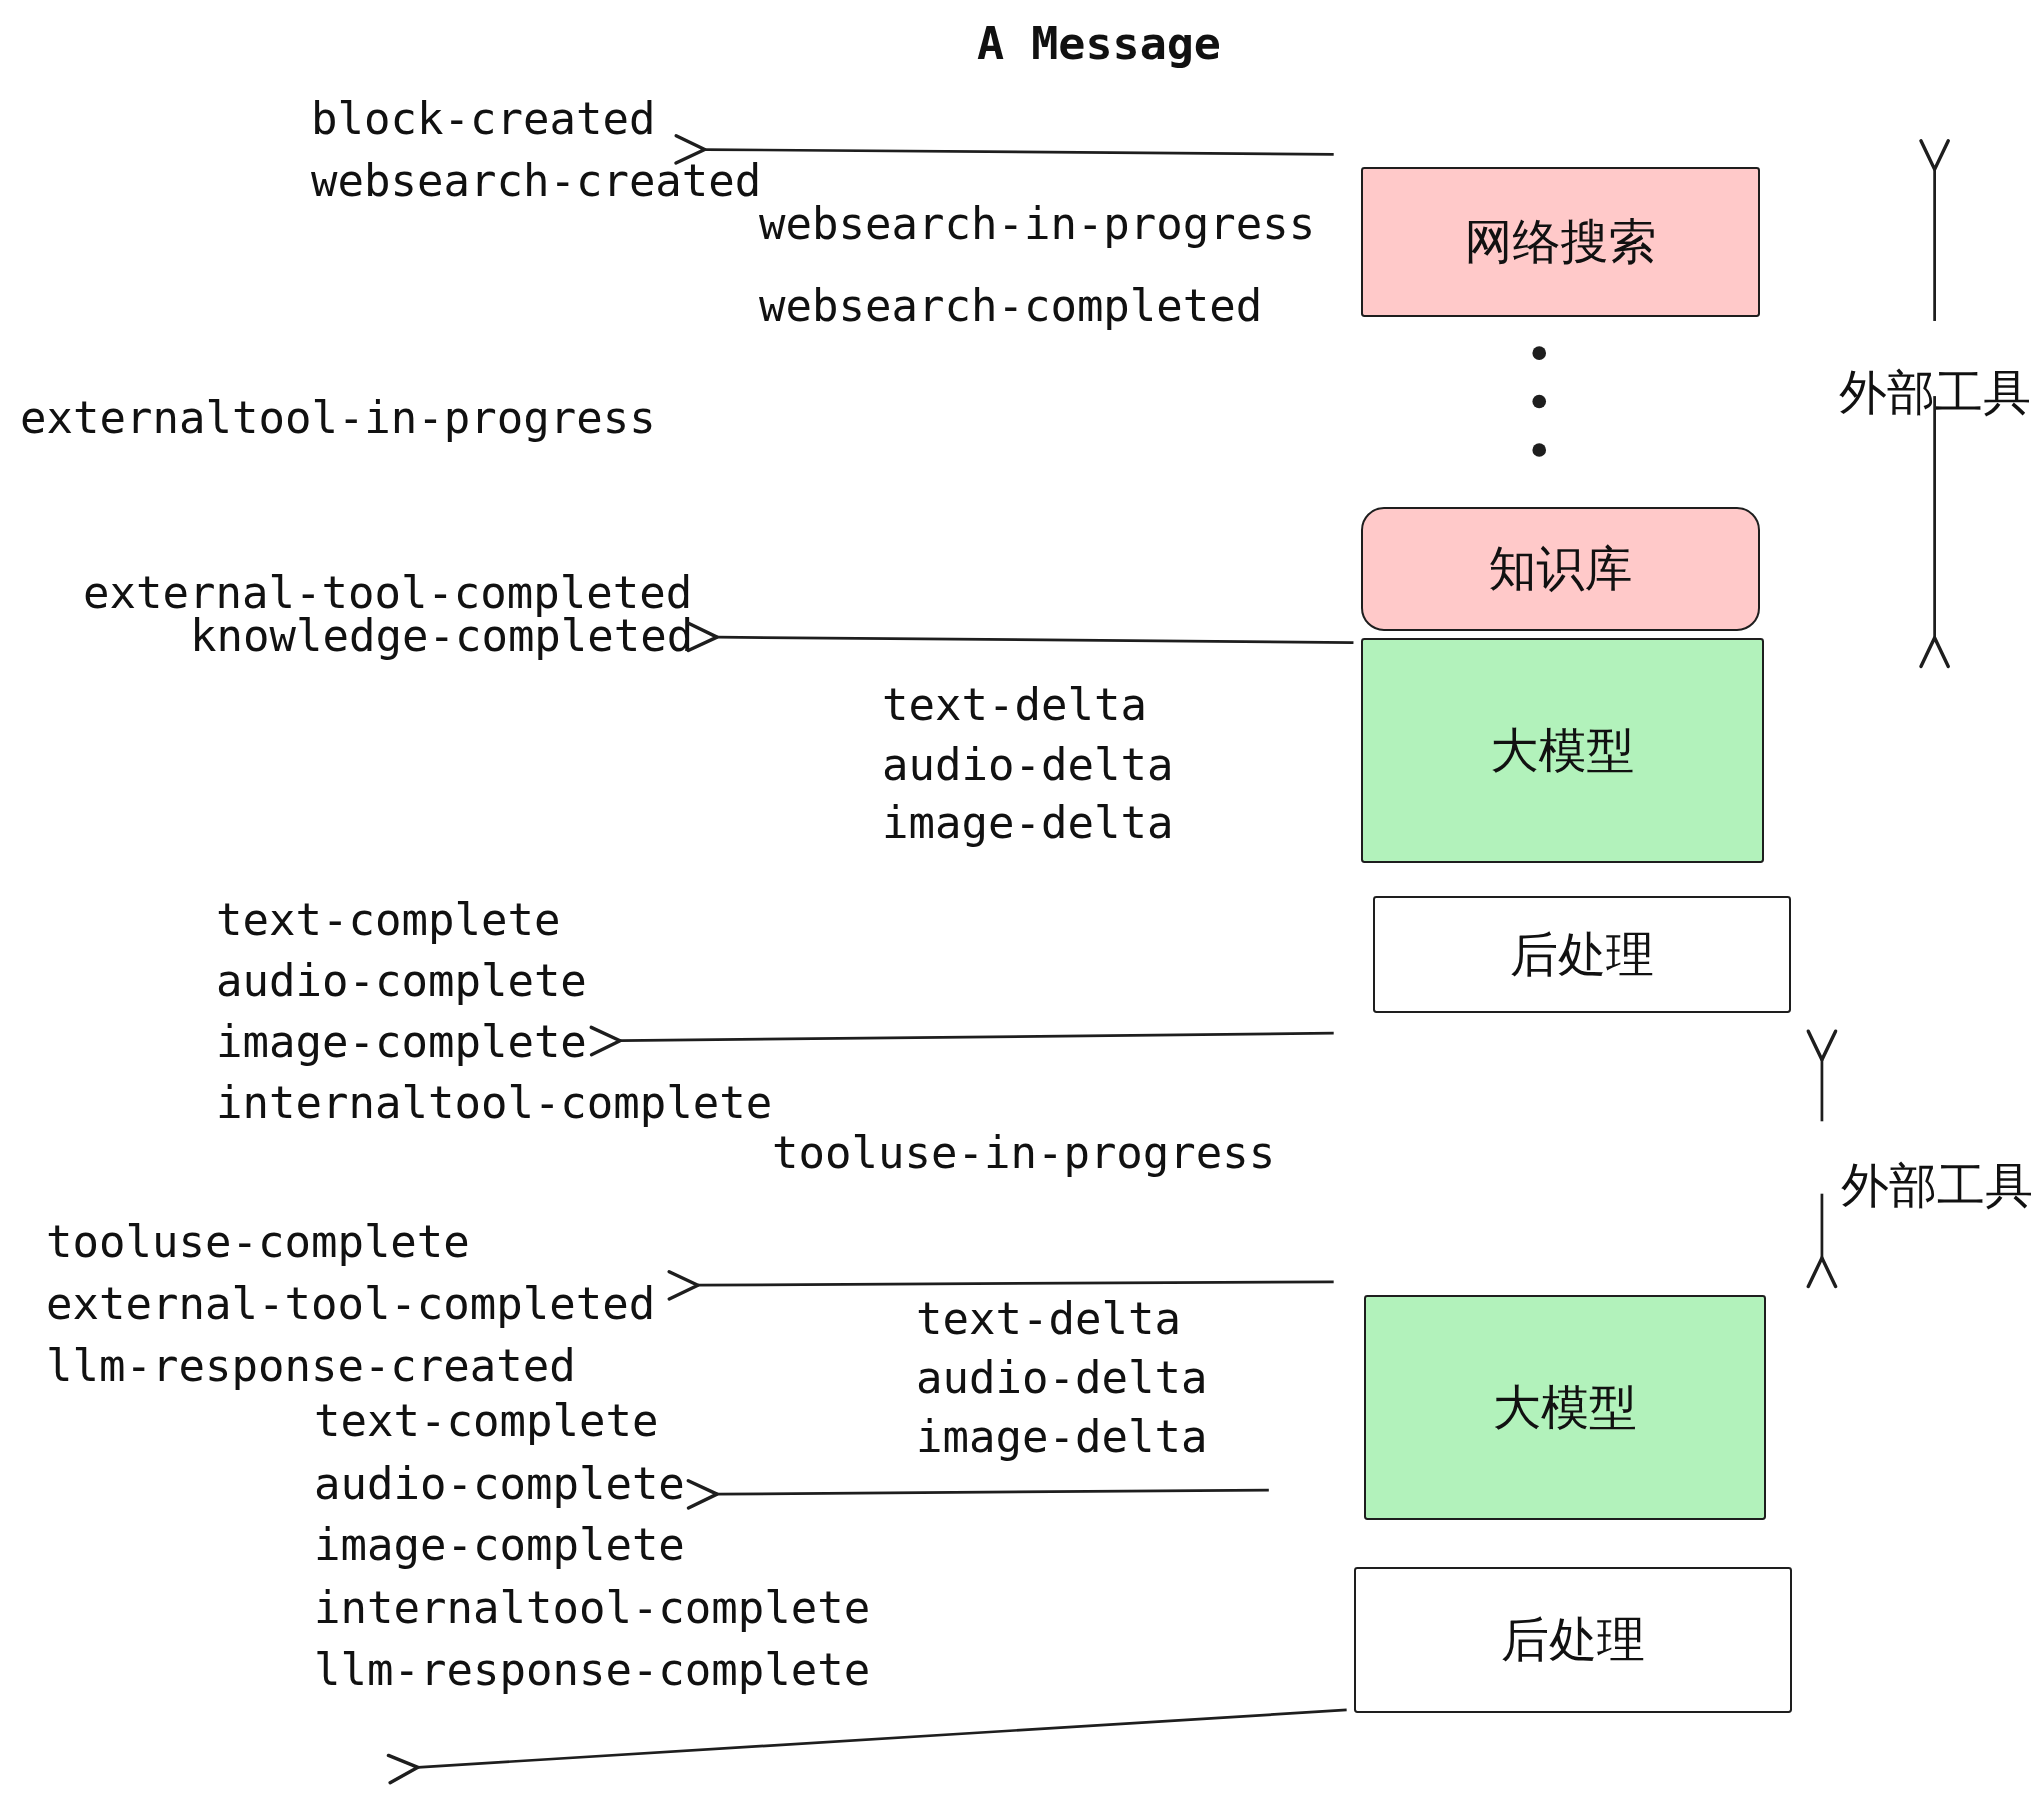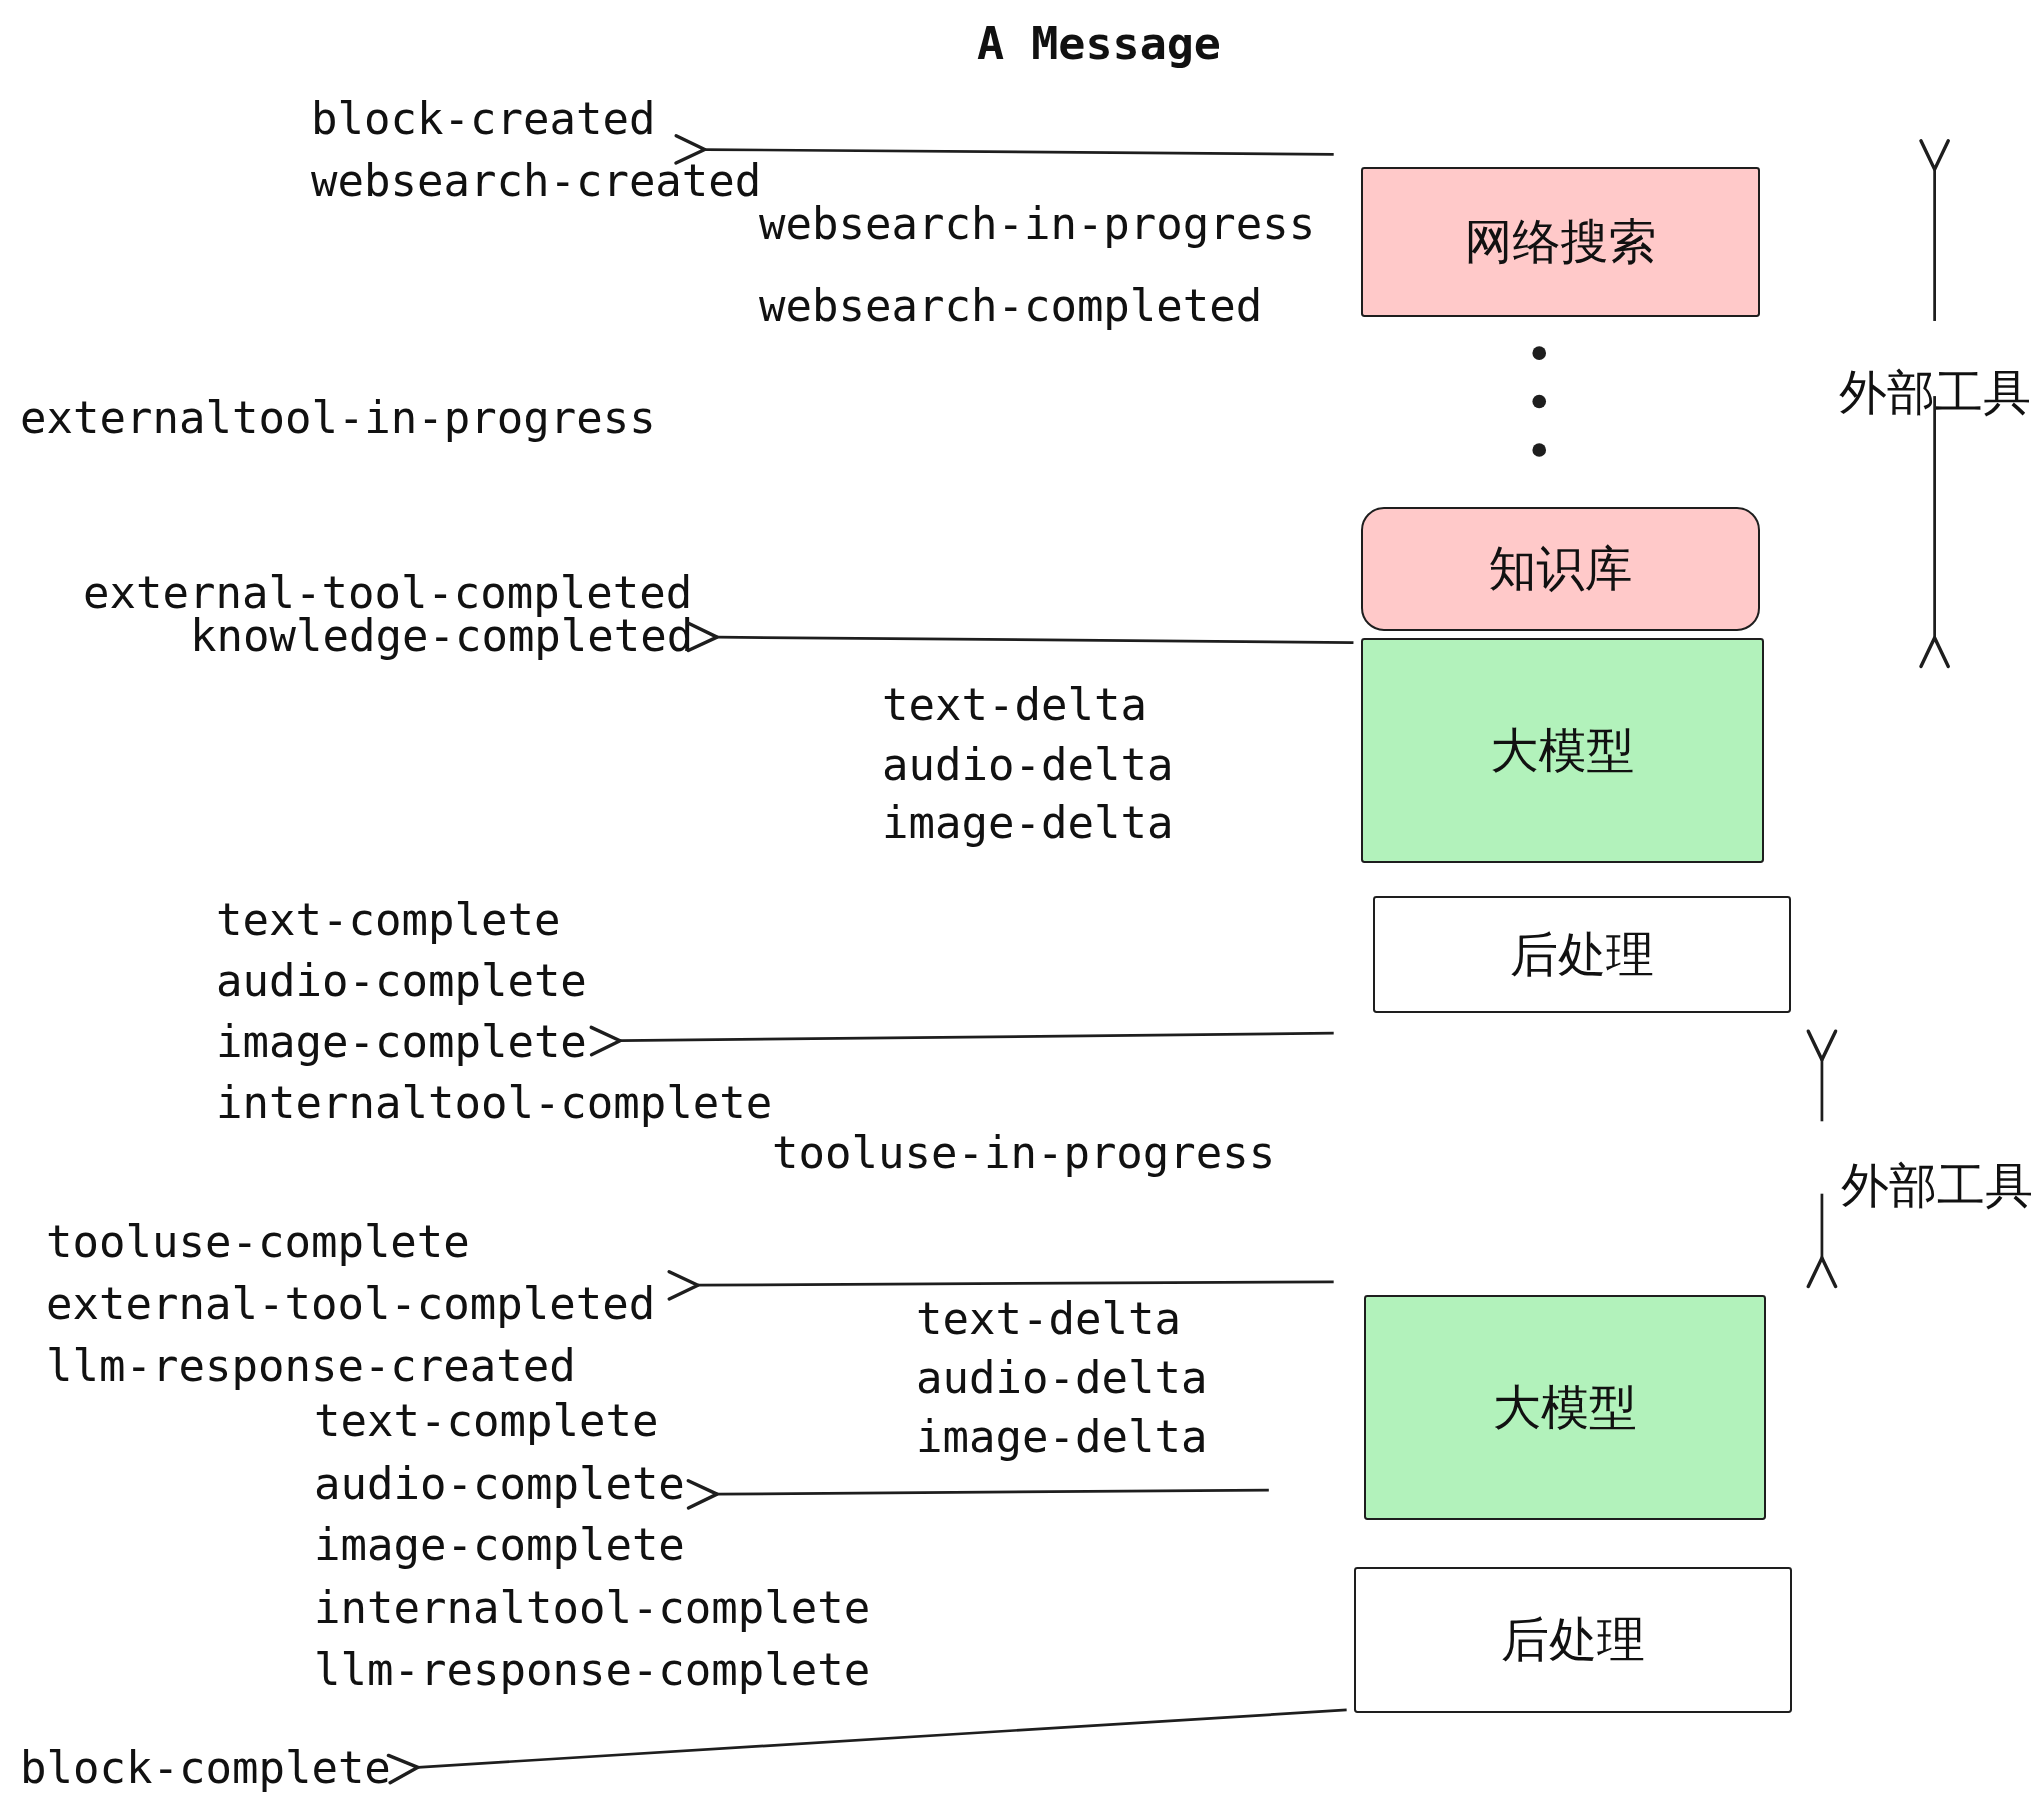"block-complete" div.evt { html: <div>block-complete</div> -> none }
